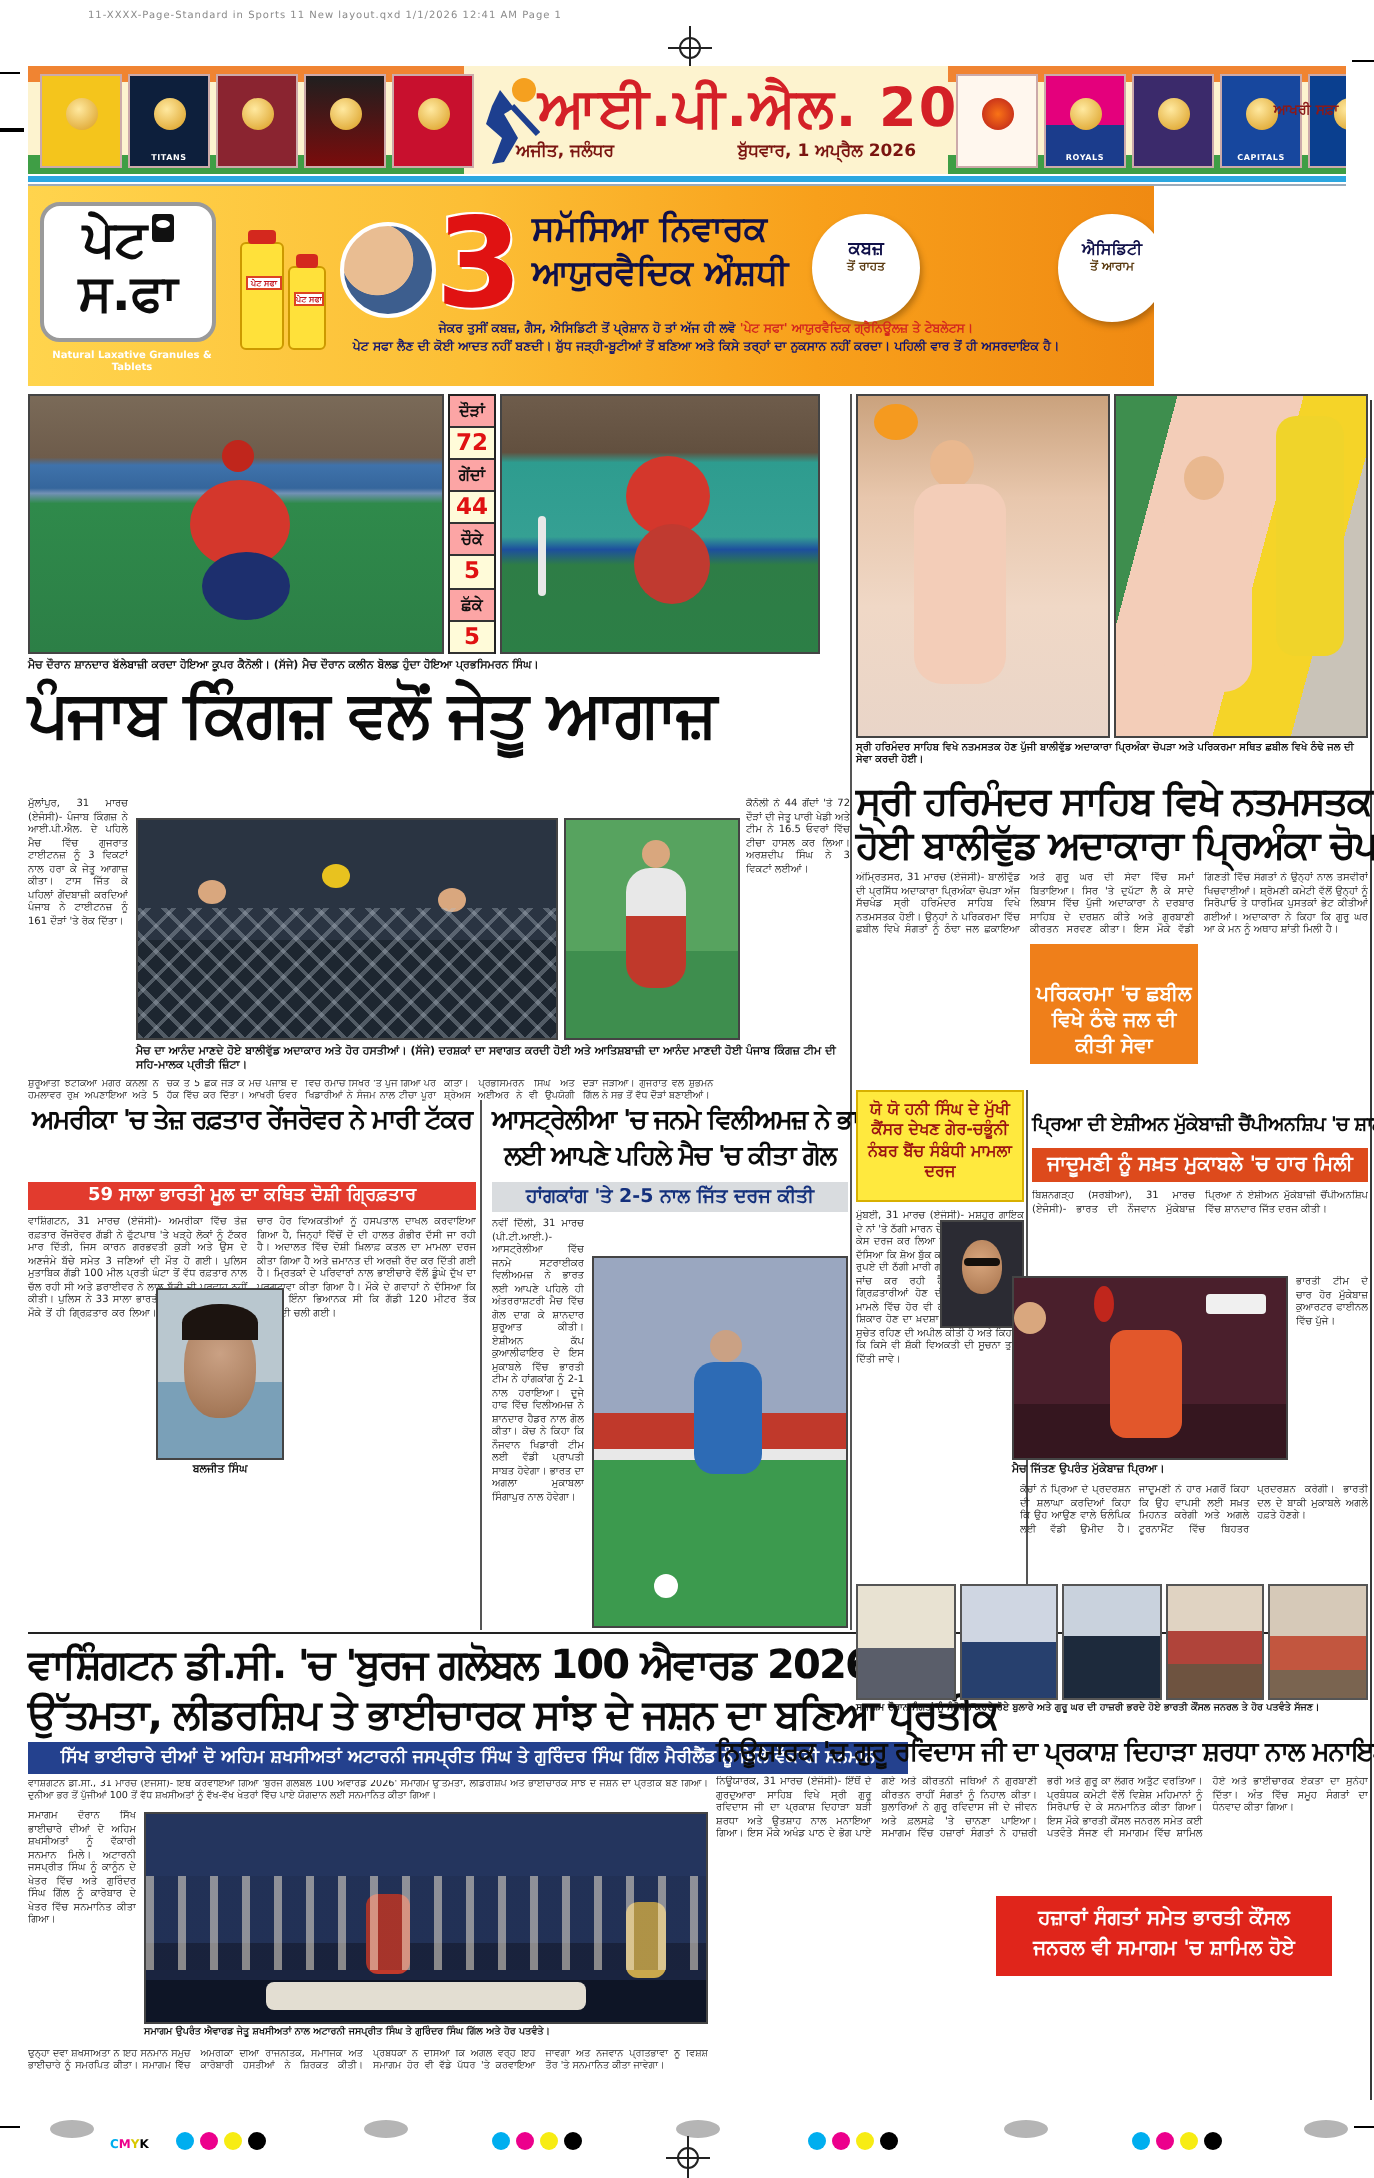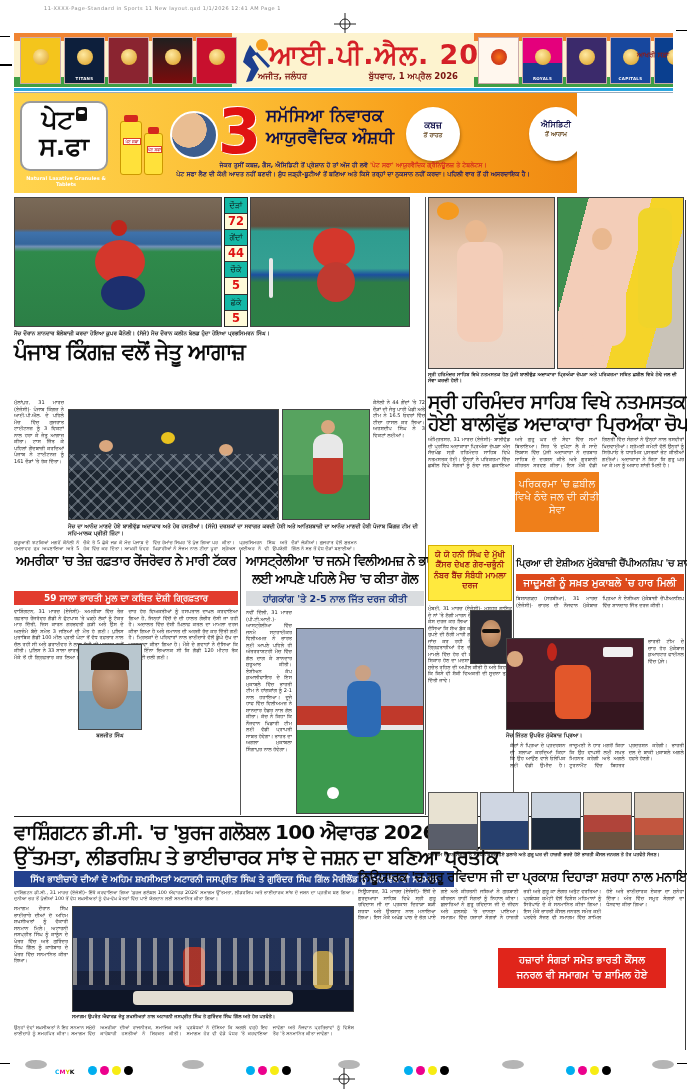"ਦੌੜਾਂ" .score .lab { background: #14b8a6 -> #fca5a5; font-weight: 400 -> 700 }
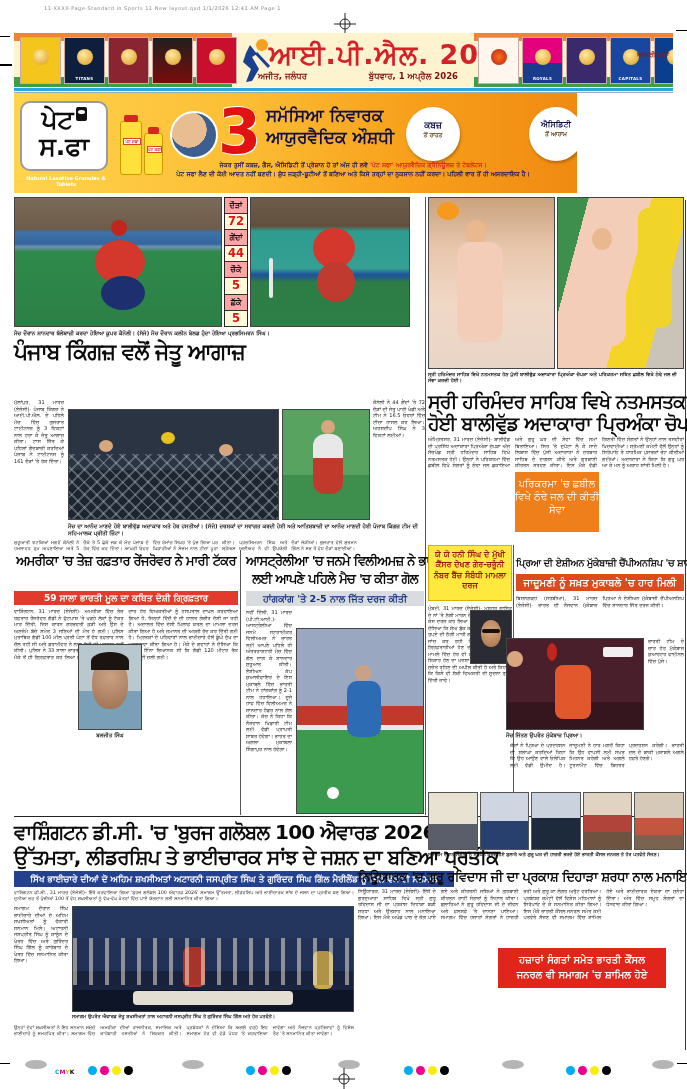"ਪੰਜਾਬ ਕਿੰਗਜ਼ ਵਲੋਂ ਜੇਤੂ ਆਗਾਜ਼" .lead-h { font-size: 22px -> 32px }
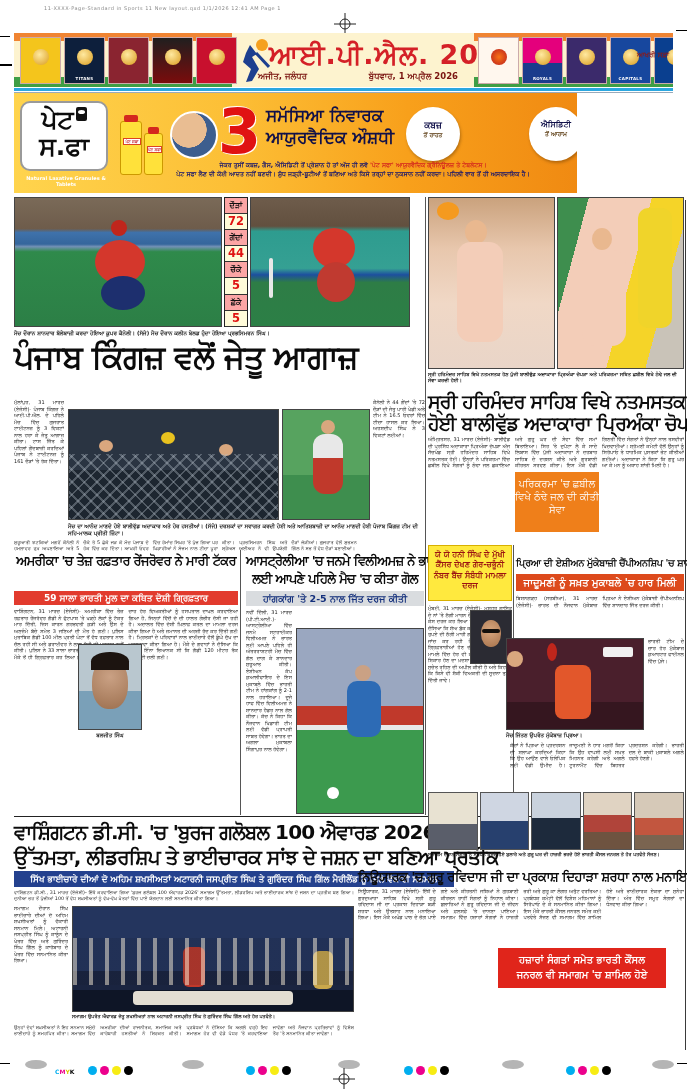"ਪਰਿਕਰਮਾ 'ਚ ਛਬੀਲ ਵਿਖੇ ਠੰਢੇ" .obox { font-weight: 400 -> 700; padding-top: 5px -> 19px }
